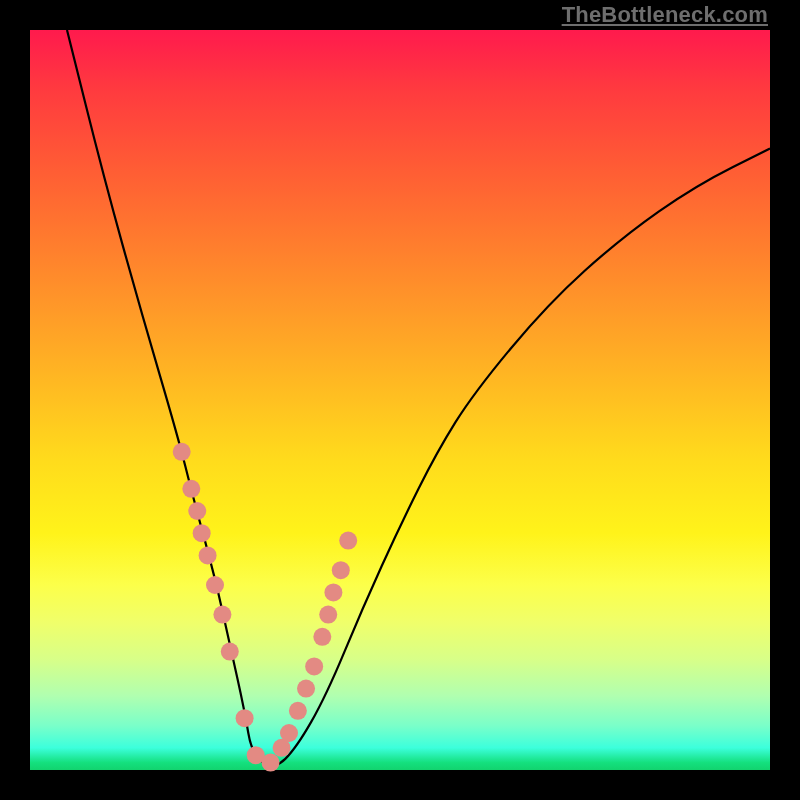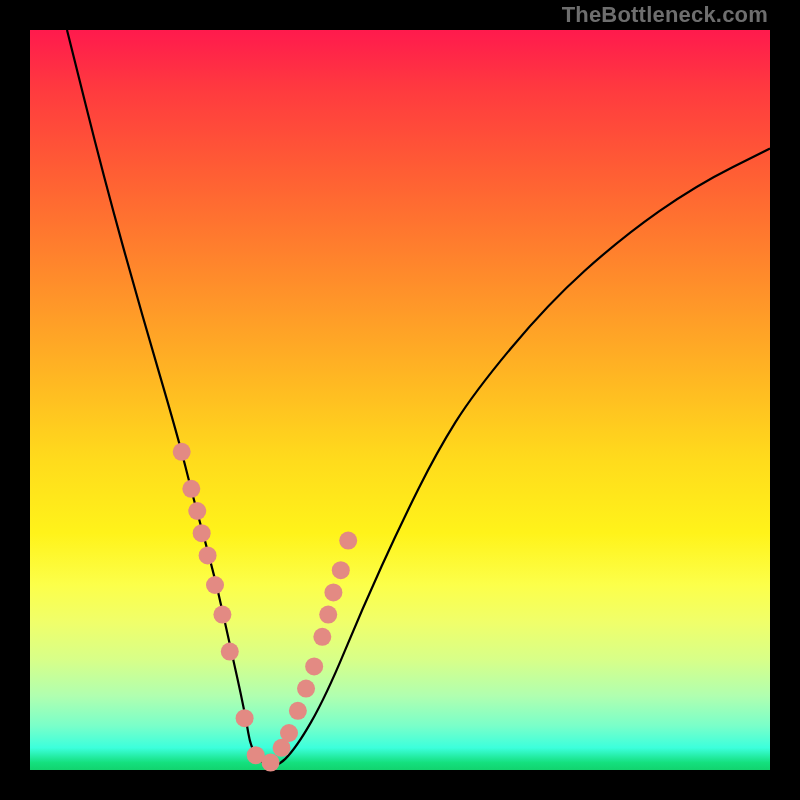"TheBottleneck.com" .watermark { text-decoration: none -> underline }
